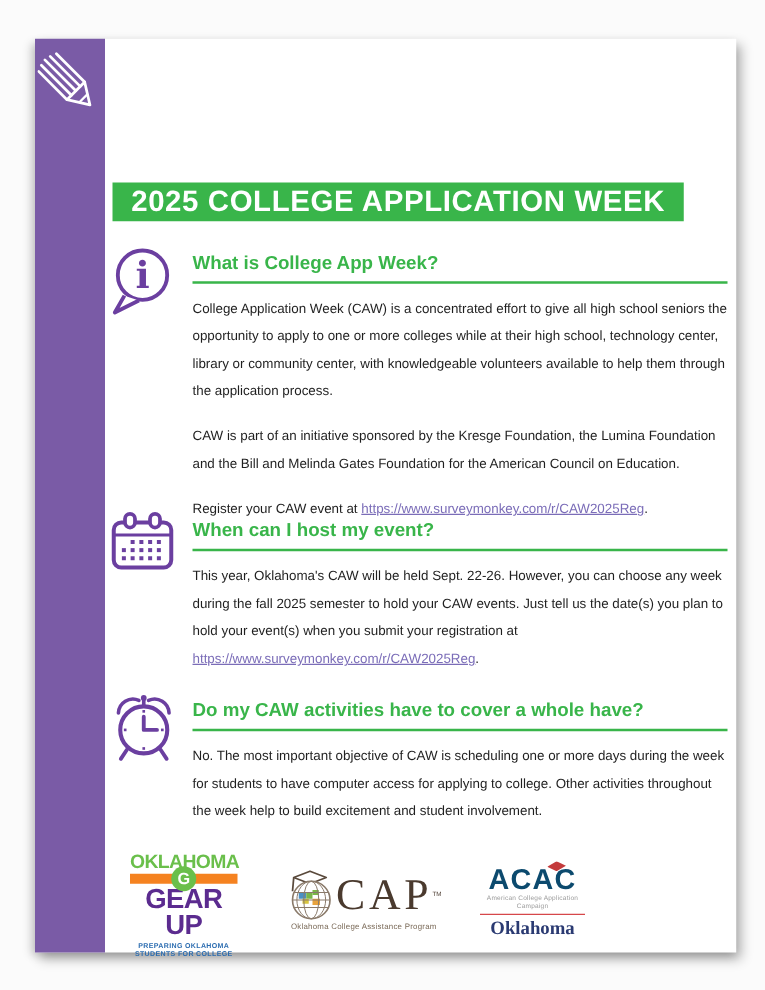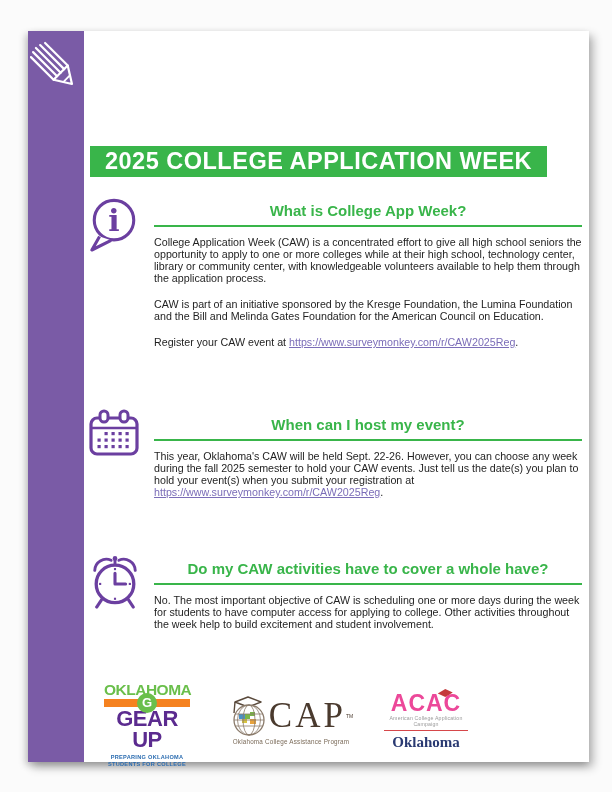"What is College App Week?" .heading { text-align: center -> none }
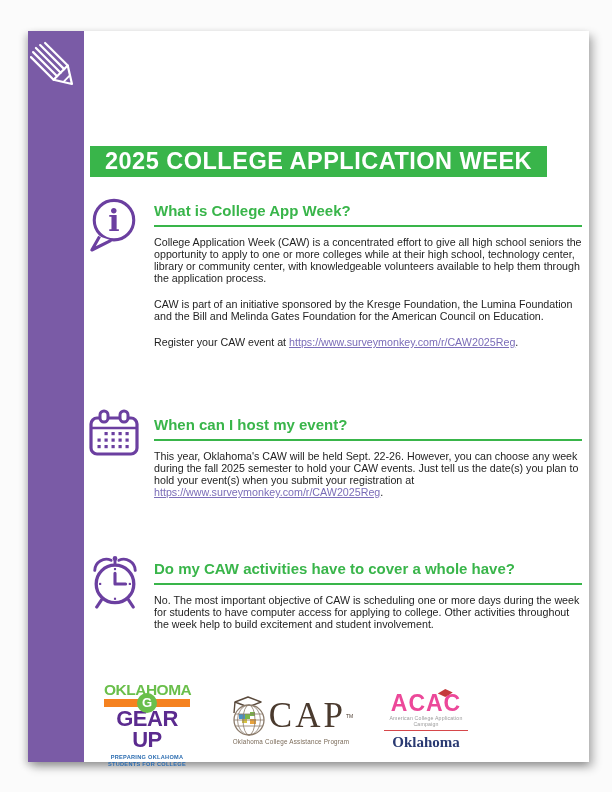"College Application Week (CAW) is" .body-p { line-height: 12px -> 22px }
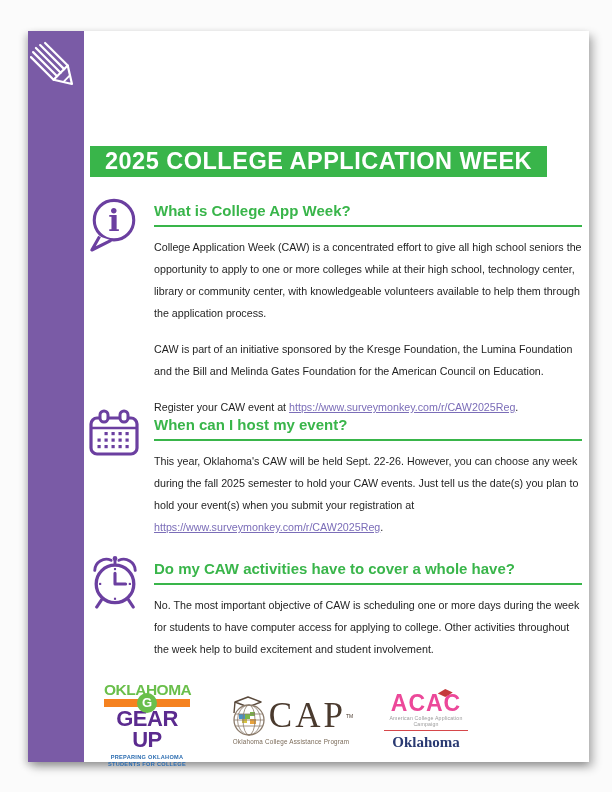"ACAC" .acac .acr { color: #ec4899 -> #0c4a6e }
